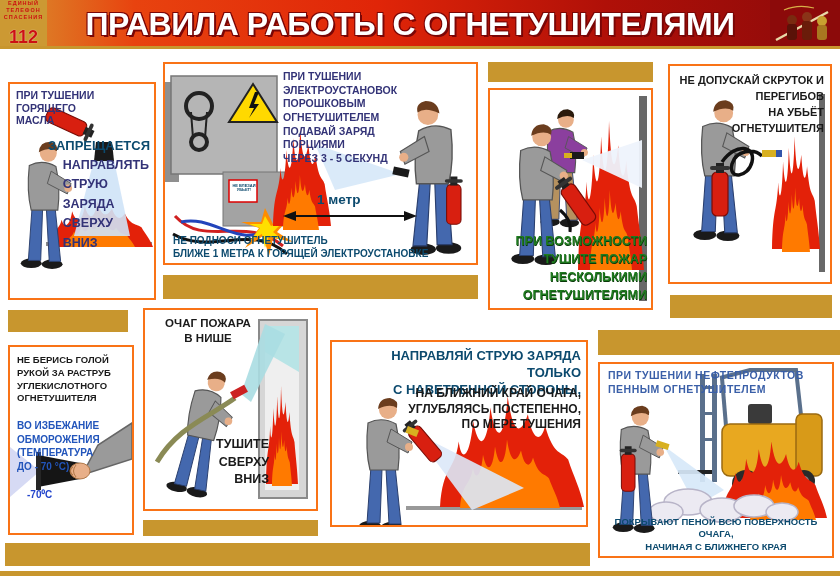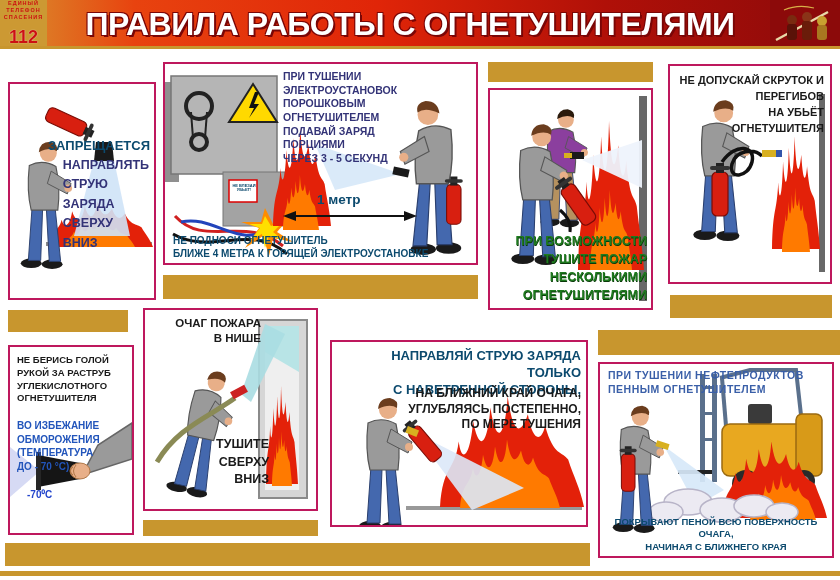"ПРИ ТУШЕНИИ ЭЛЕКТРОУСТАНОВОК" .panel { border: 2px solid #be185d -> 2px solid #f97316 }
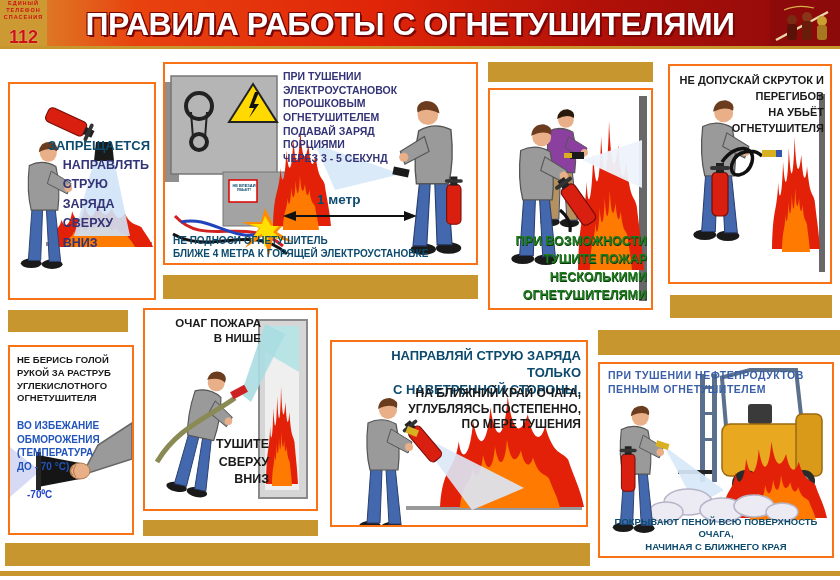"ПРИ ТУШЕНИИ ГОРЯЩЕГО" div.t { html: none -> <div>ПРИ ТУШЕНИИ ГОРЯЩЕГО МАСЛА</div> }
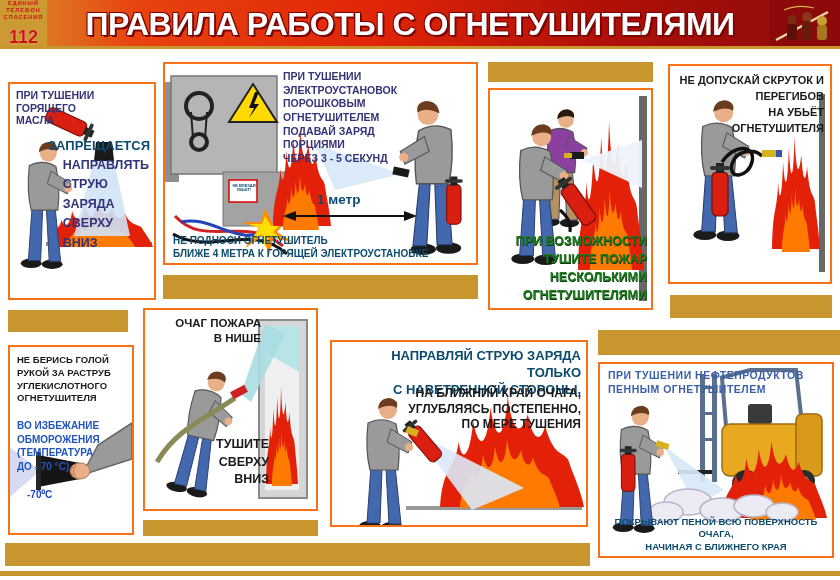"НЕ ПОДНОСИ ОГНЕТУШИТЕЛЬ" div.t { text: 4 -> 1 }
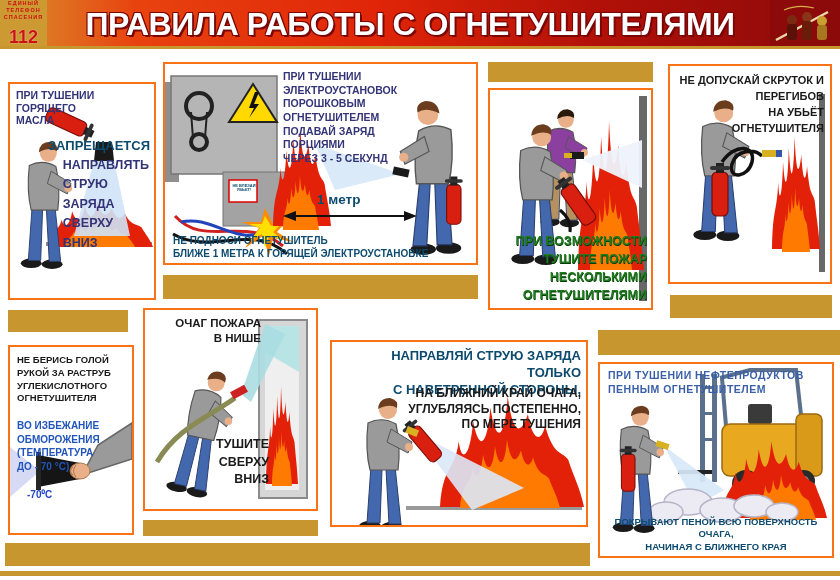"ОЧАГ ПОЖАРА" div.t { text-align: right -> center }
